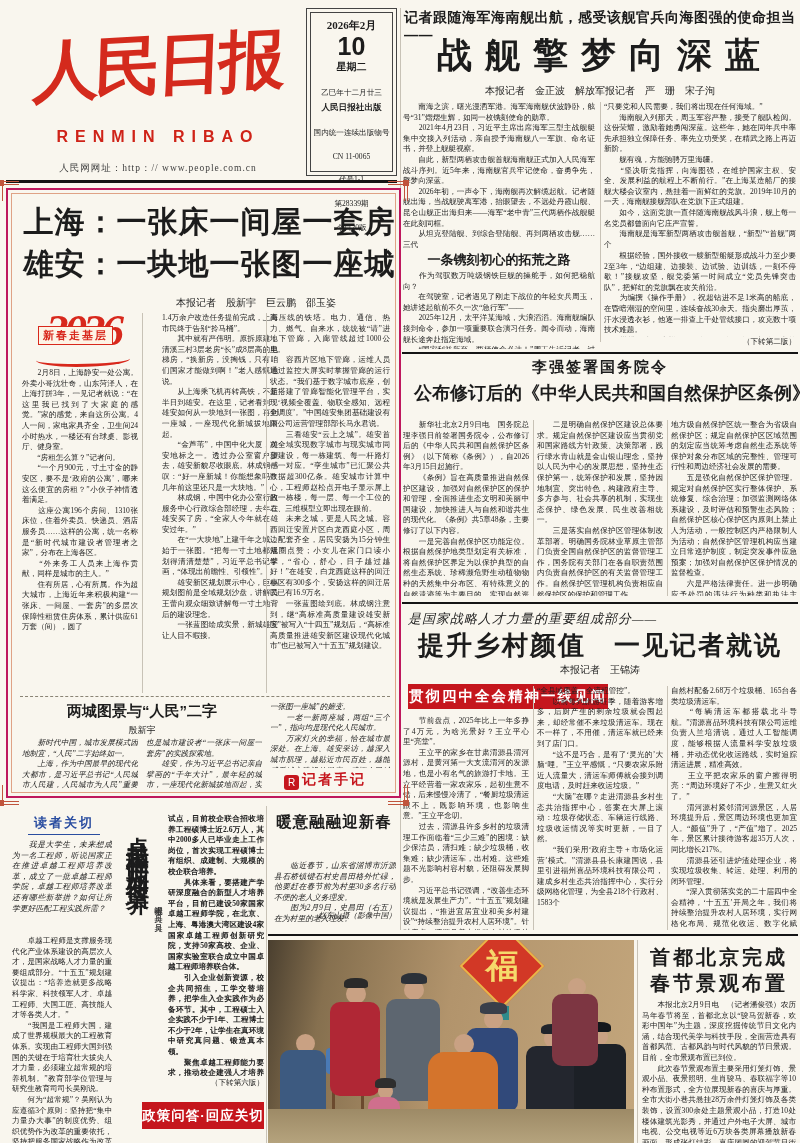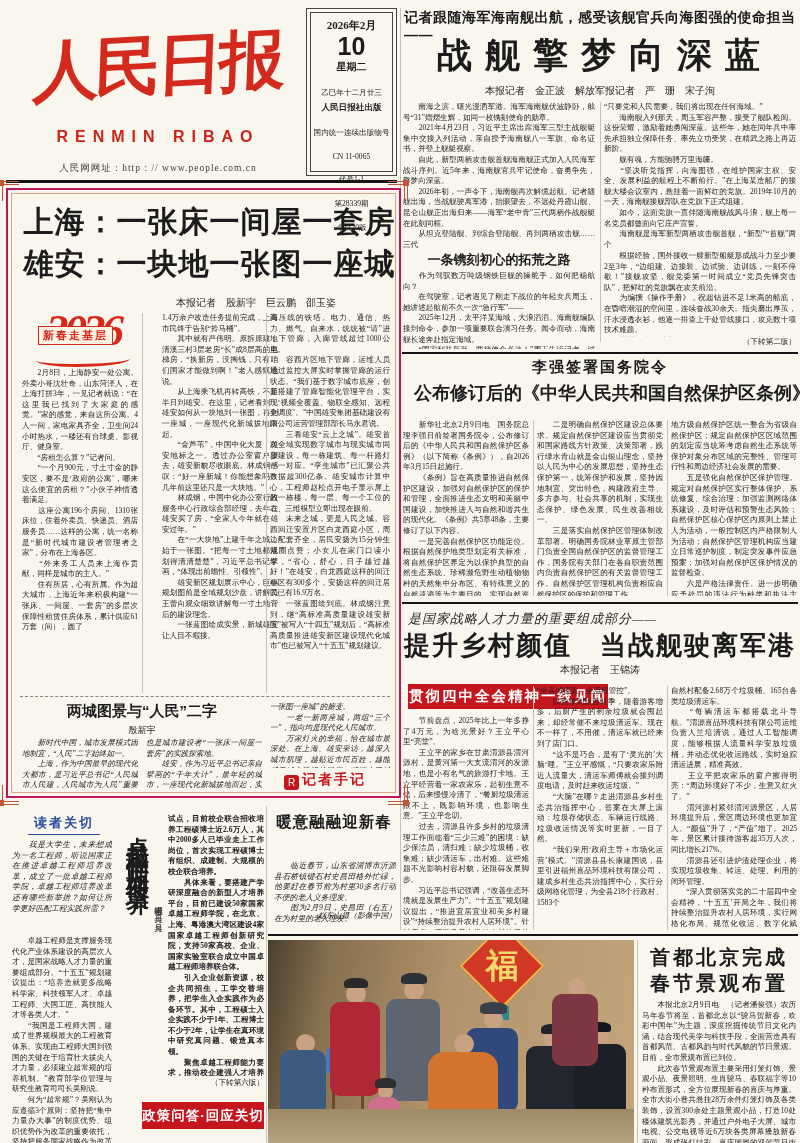"提升乡村颜值 当战舰驶离军港" div.abs { text: 当战舰驶离军港 -> 一见记者就说 }
